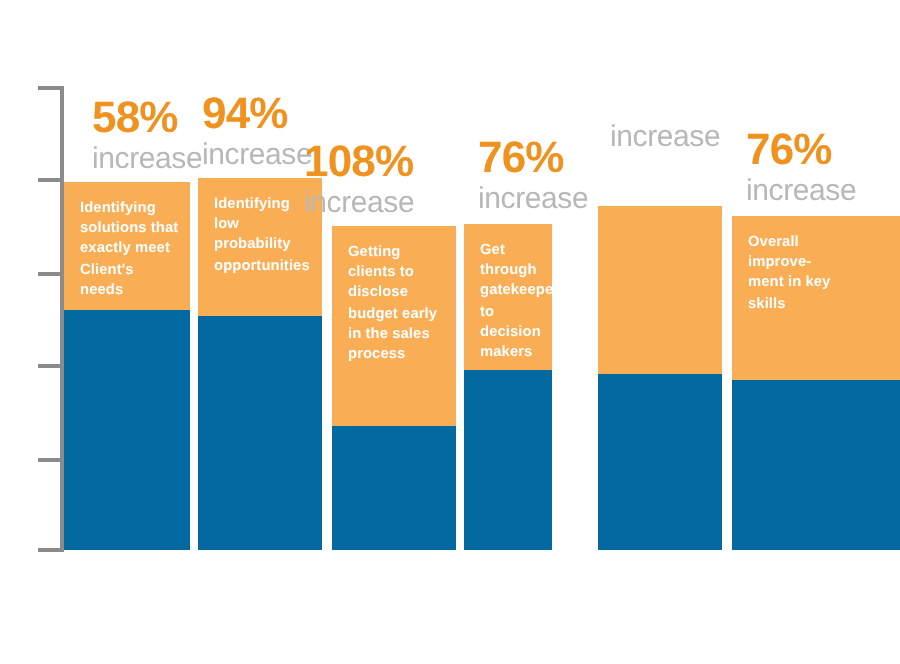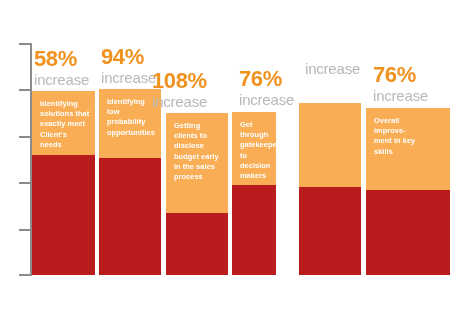"58%" div.value-annot { left: 34px -> 46px }
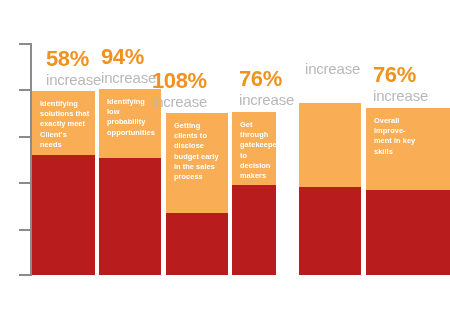"Identifying" .bar { background: #b91c1c -> #0369a1 }
